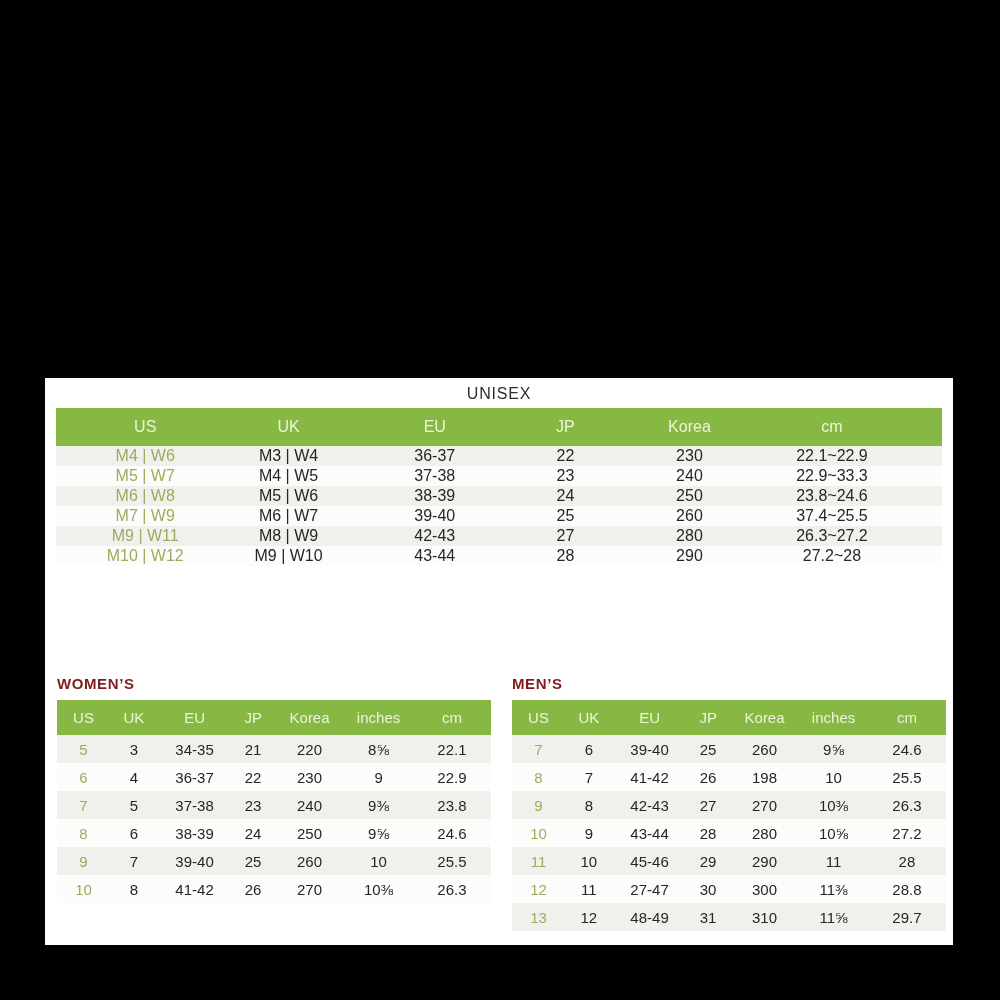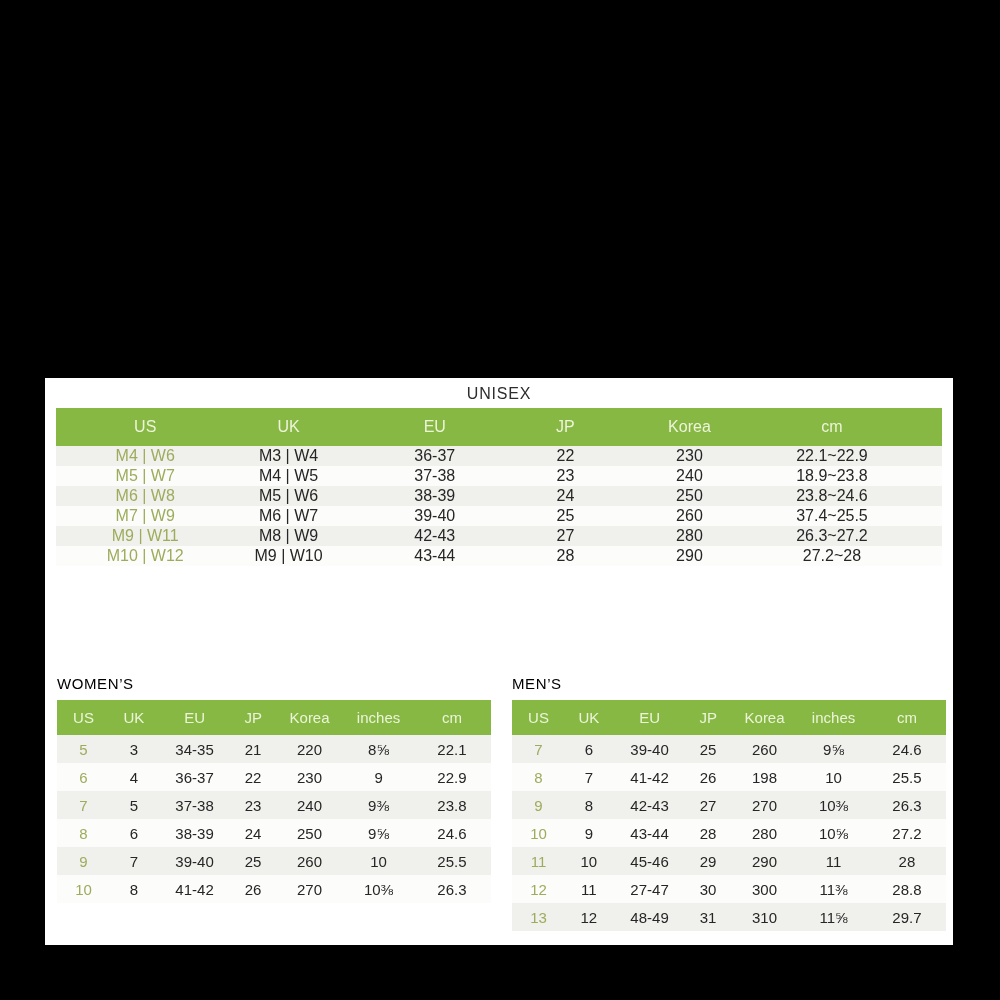"18.9~23.8" td { text: 18.9~23.8 -> 22.9~33.3 }
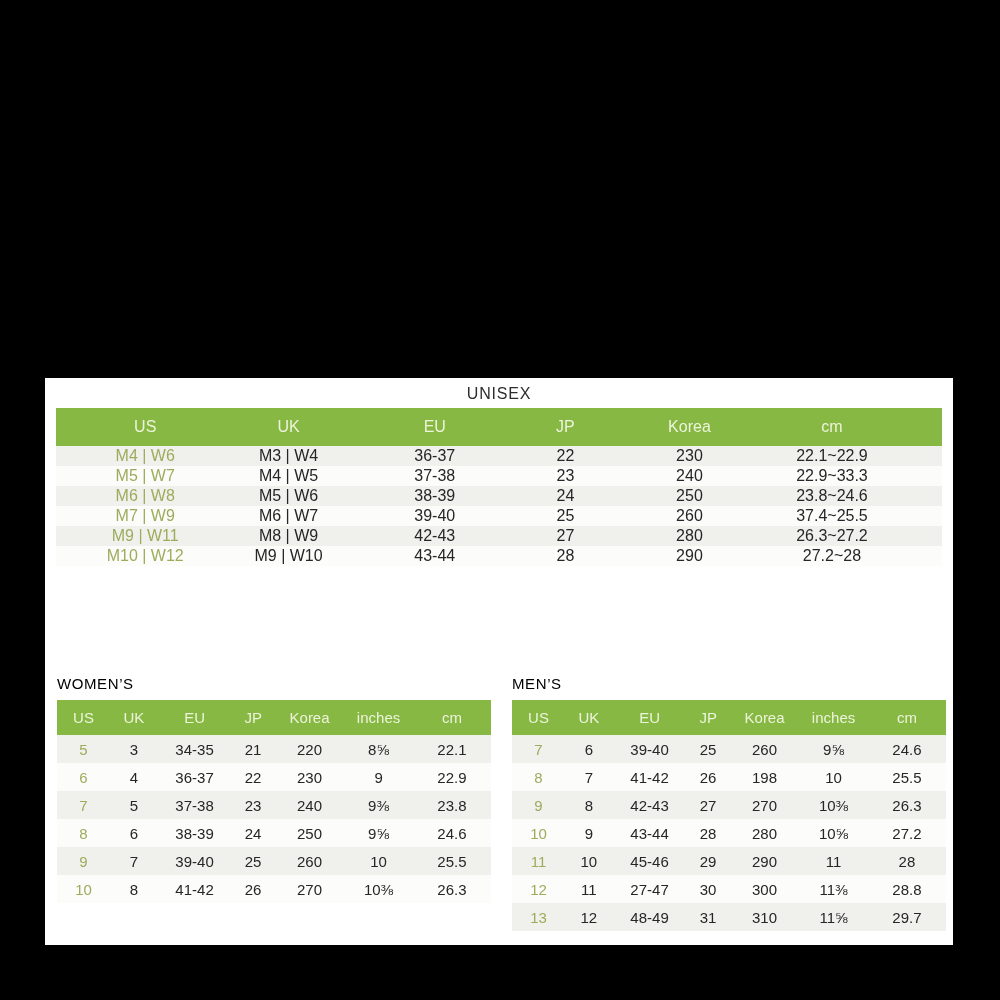"WOMEN’S" .section-title { color: #000000 -> #7f1d1d; font-weight: normal -> bold }
